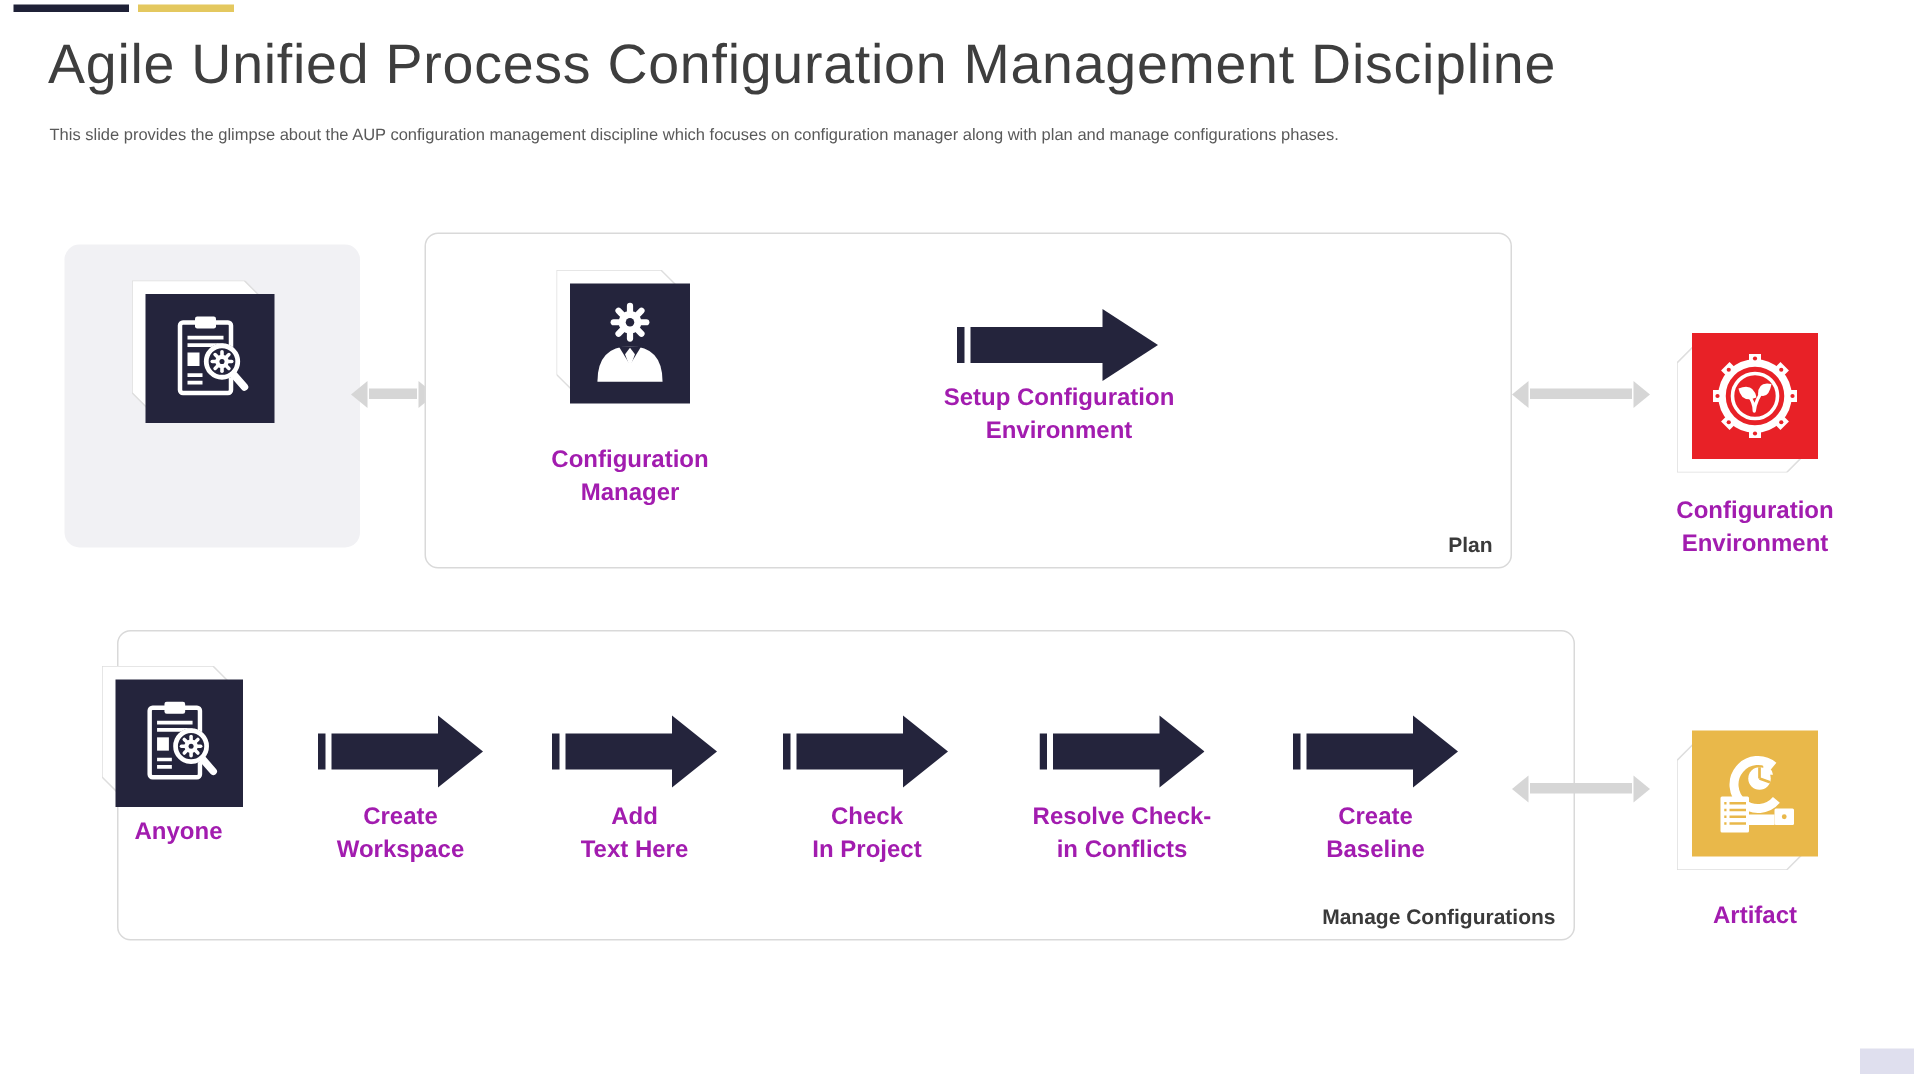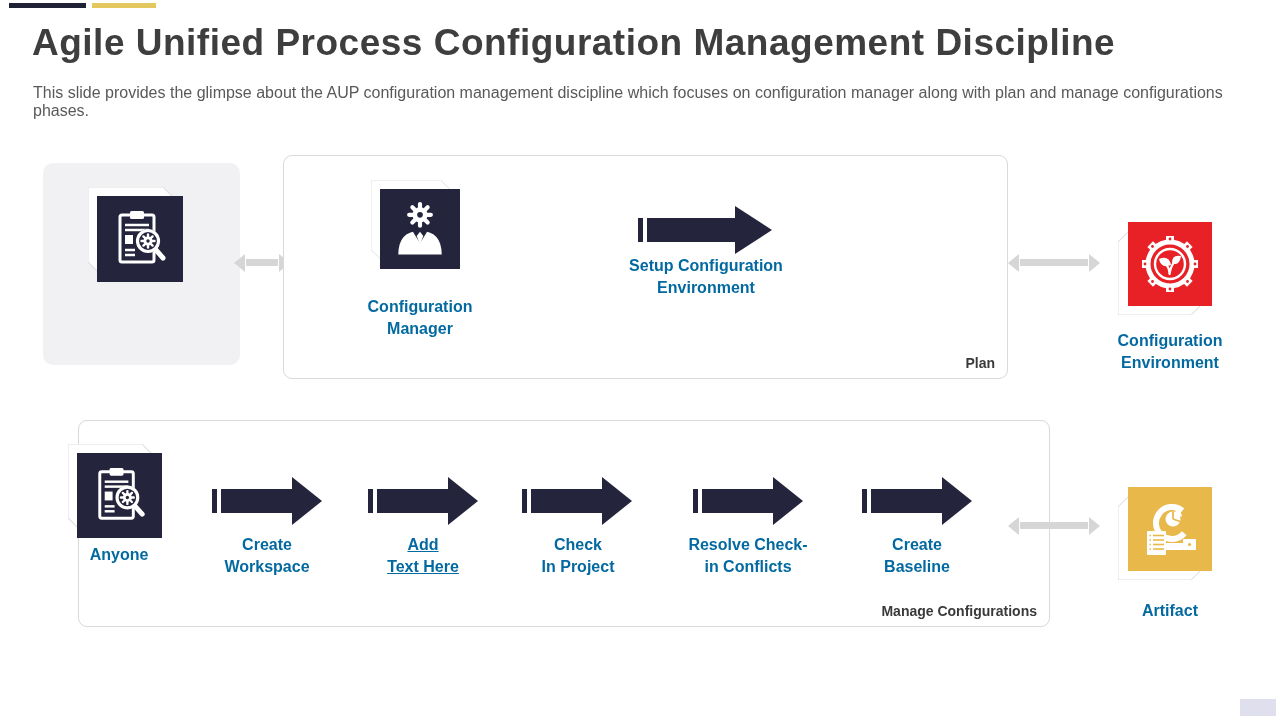"Agile Unified Process Configuration" .title { font-weight: bold -> normal }
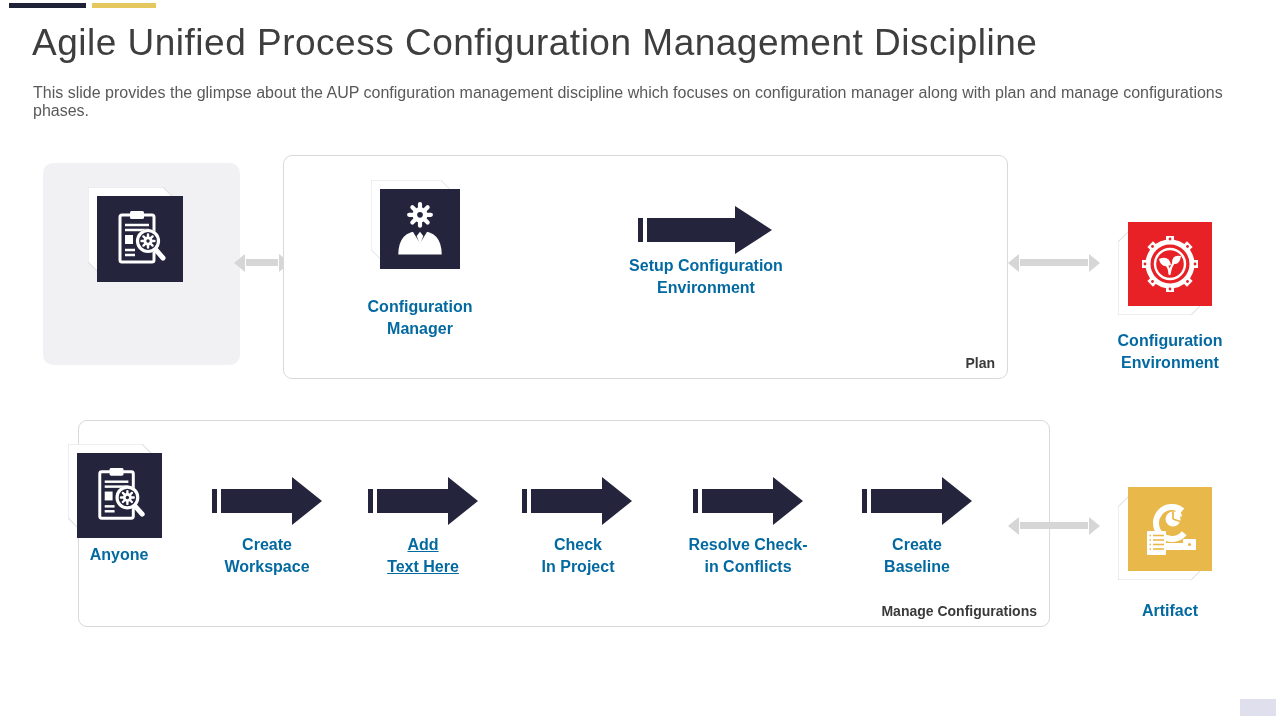"This slide provides the glimpse" .subtitle { font-size: 16px -> 11px }
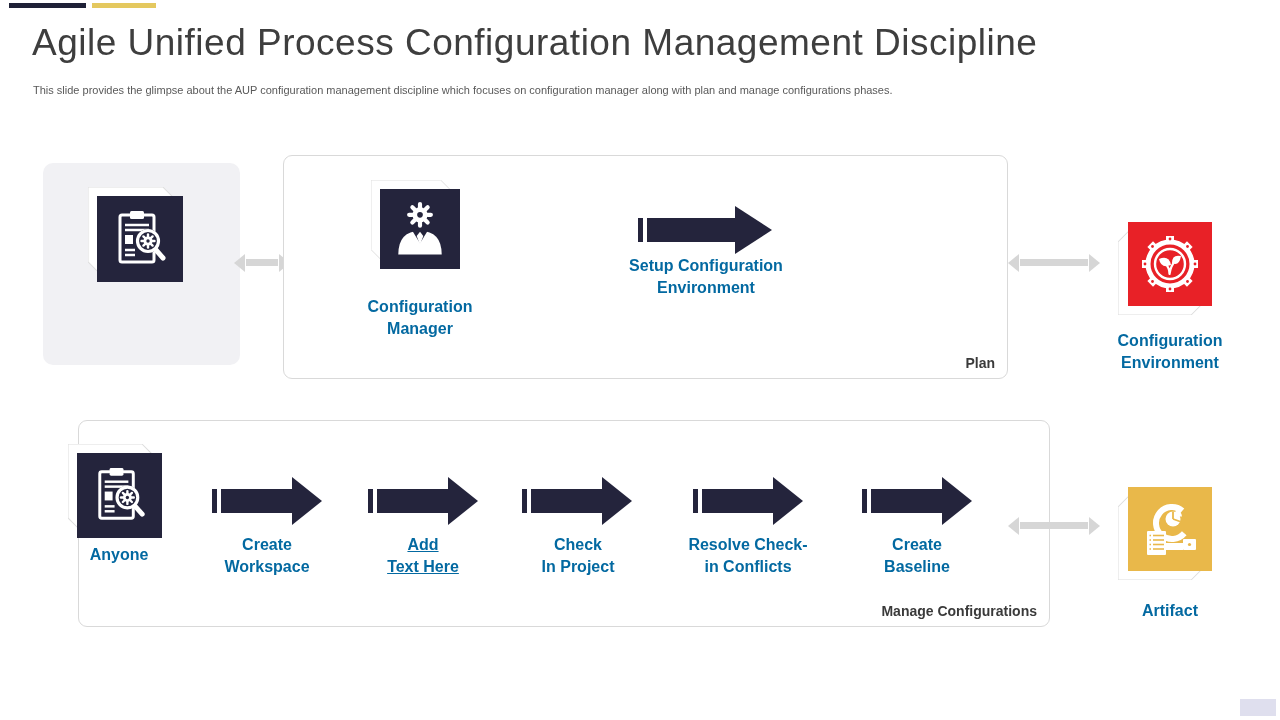"Setup Configuration" .label { color: #0369a1 -> #a21caf }
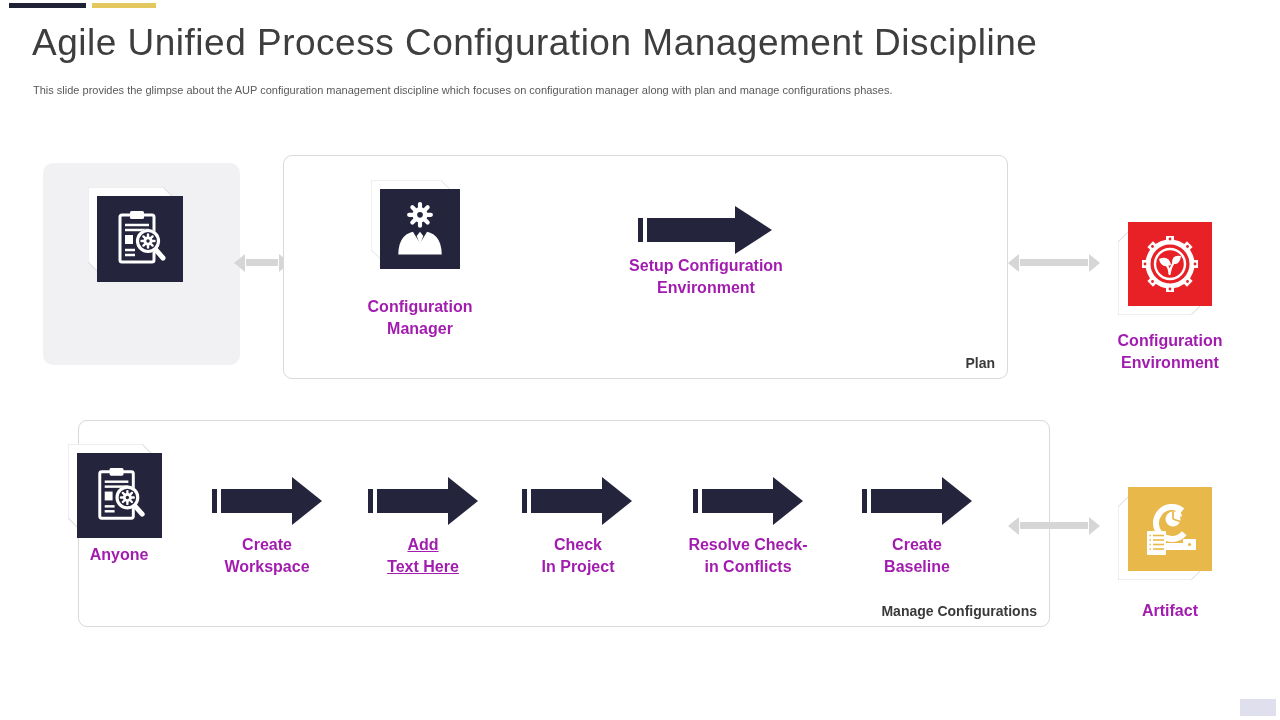"Add" div.label { text-decoration: underline -> none }
